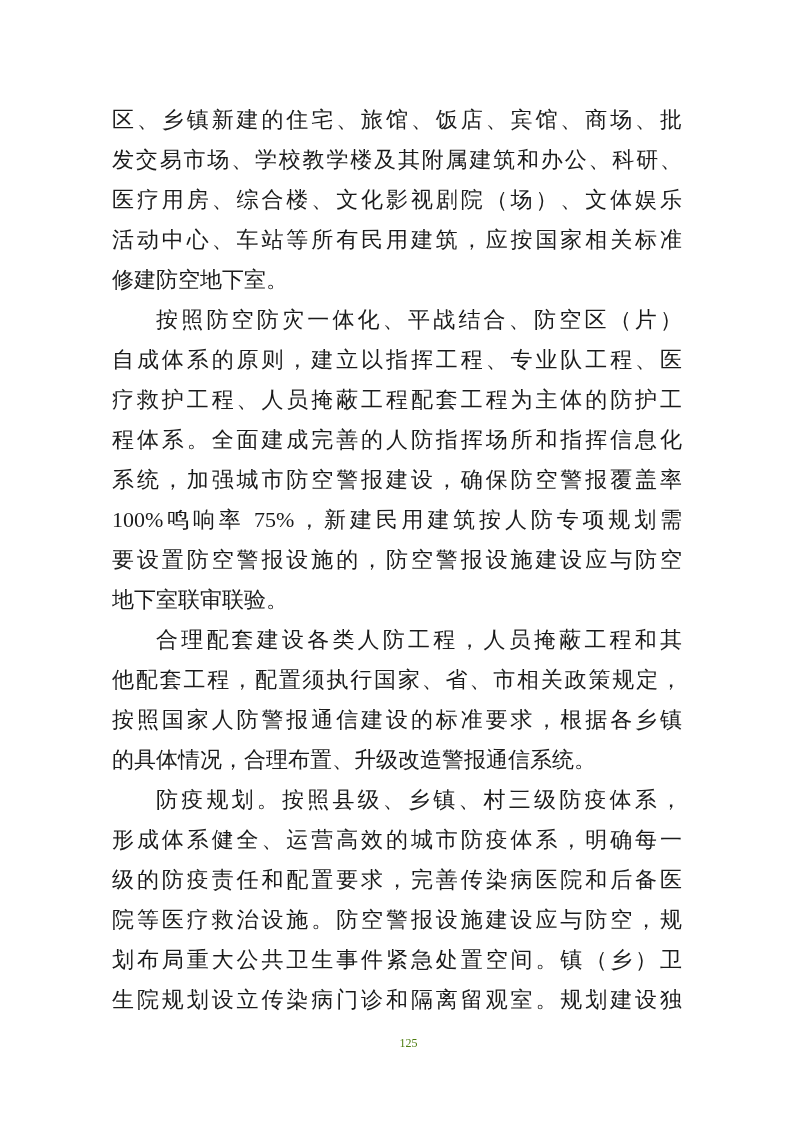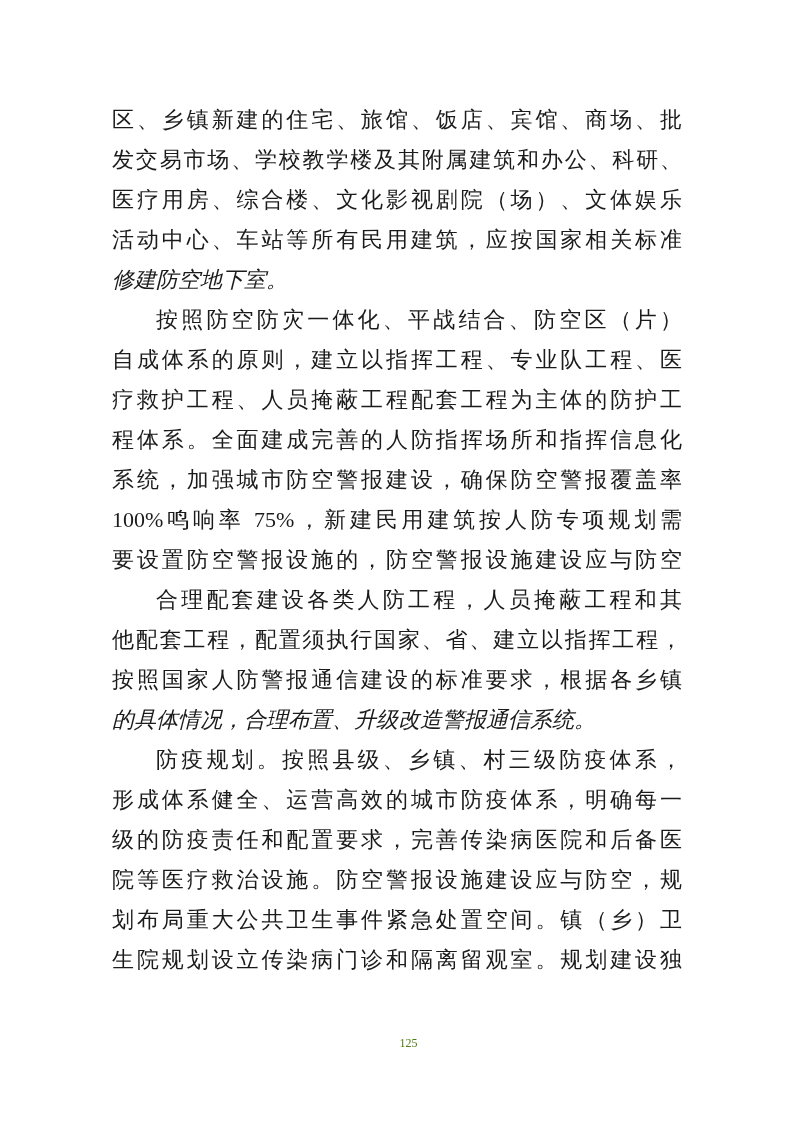"修建防空地下室。" .line.end { font-style: italic -> none }
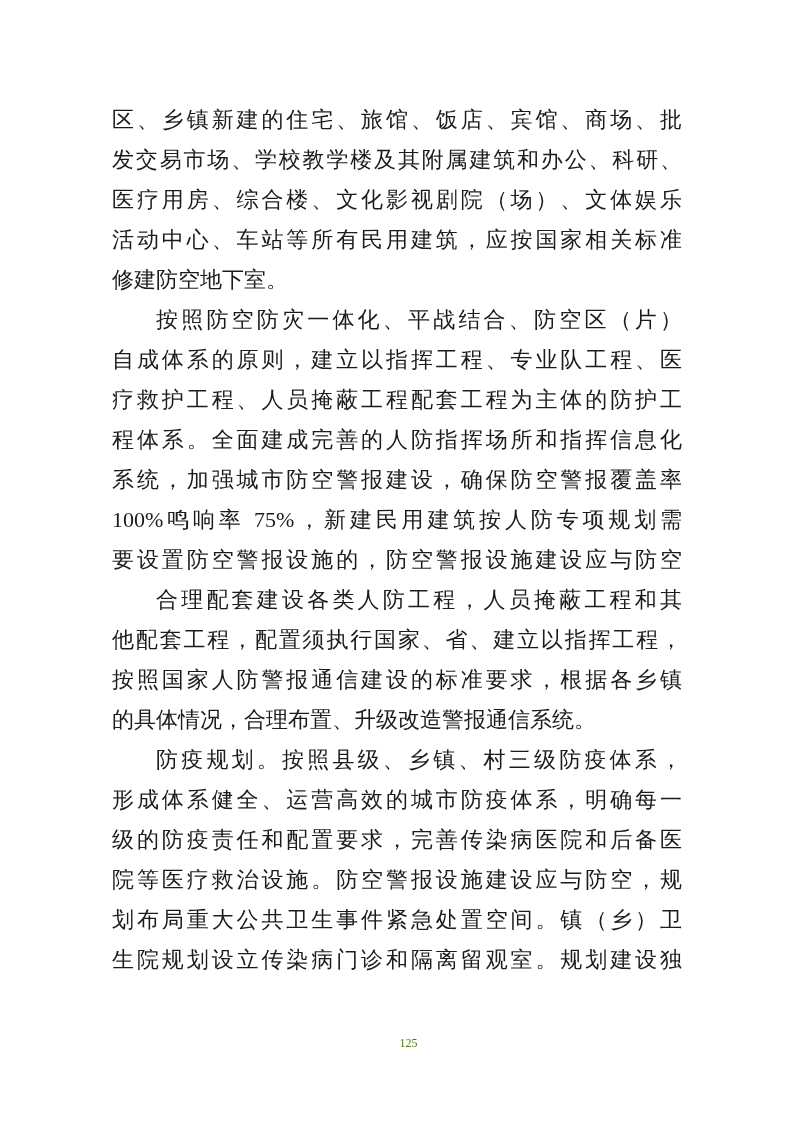"地下室联审联验。" div.line { html: none -> <div><span>地下室联审联验。</span></div> }
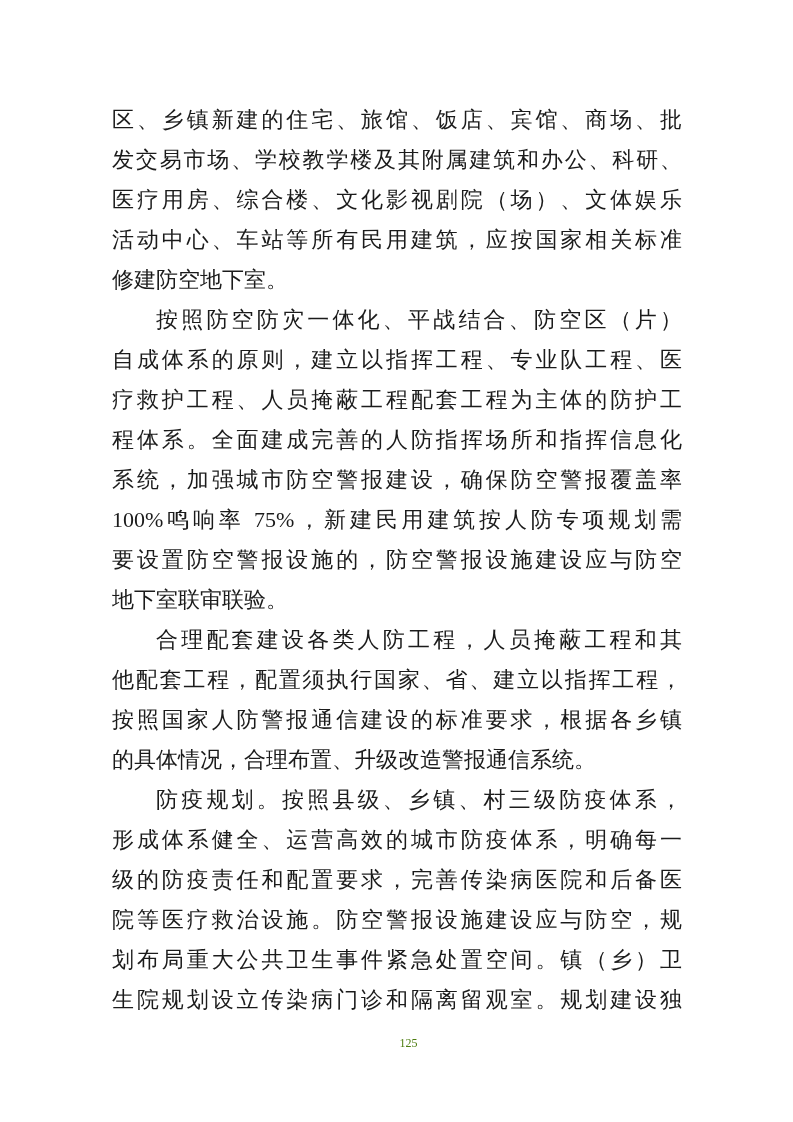"他配套工程，配置须执行国家、省、建立以指挥工程，" span { text: 建立以指挥工程 -> 市相关政策规定 }
